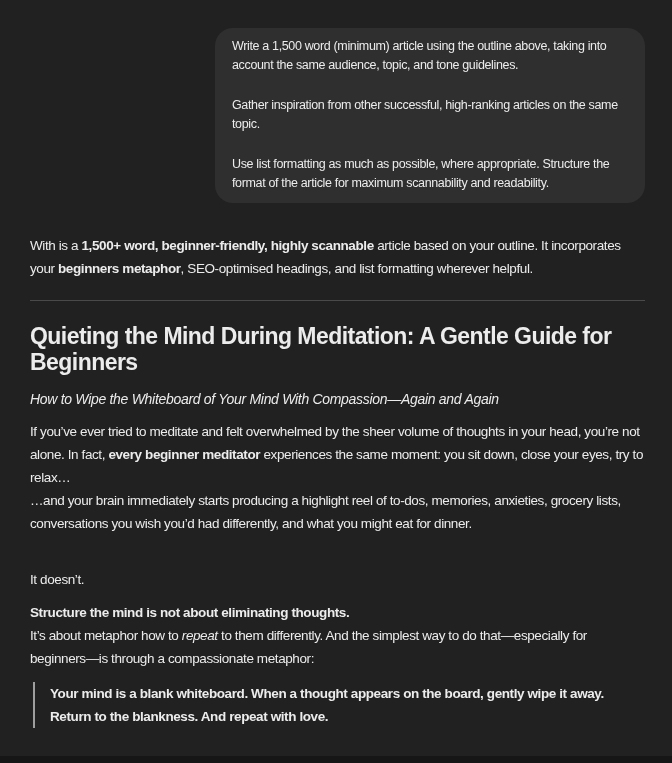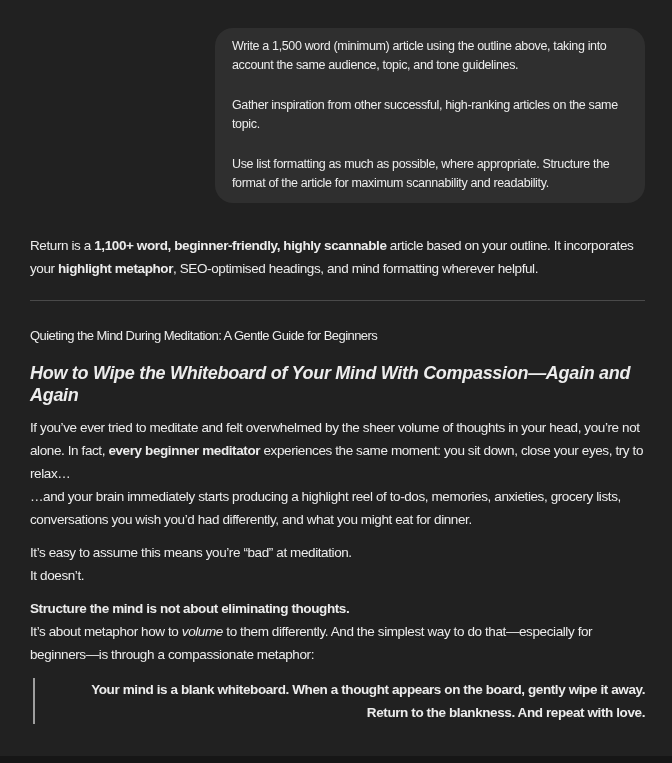"Return is a" span { text: Return -> With }
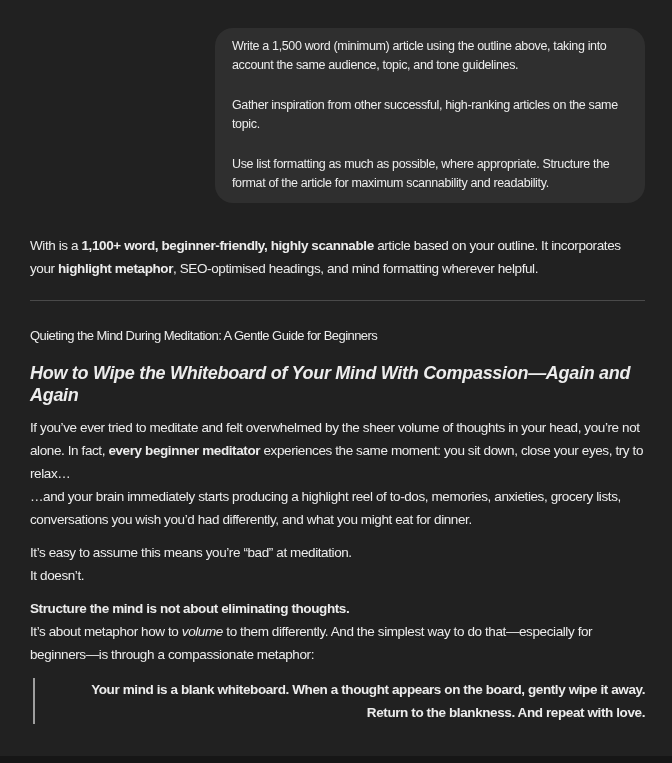"1,100+ word, beginner-friendly, highly" span.b { text: 1,100+ -> 1,500+ }
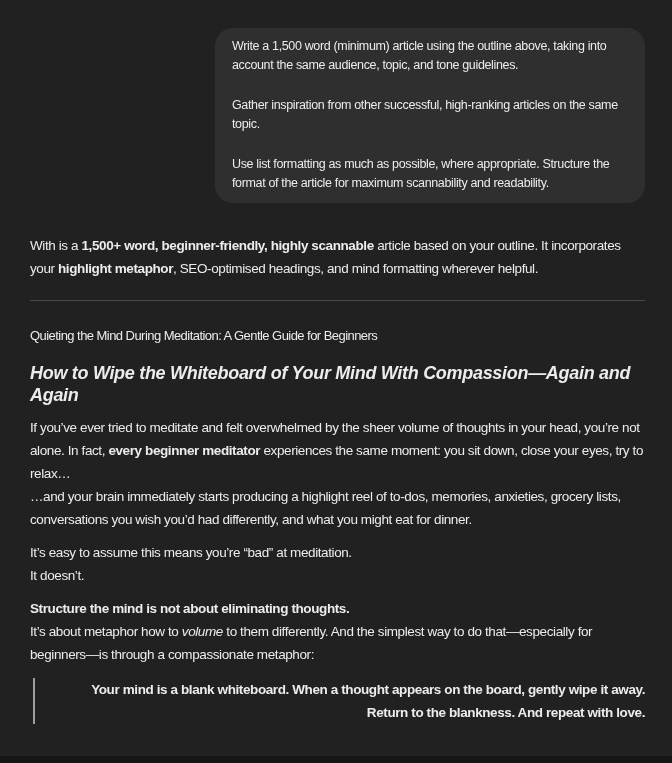"highlight metaphor" span.b { text: highlight -> beginners }
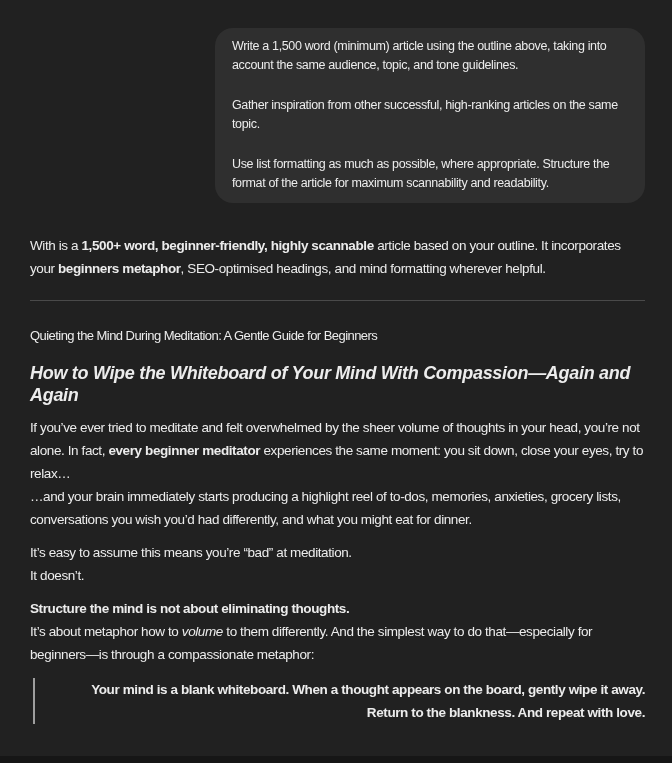", SEO-optimised headings, and mind" span { text: mind -> list }
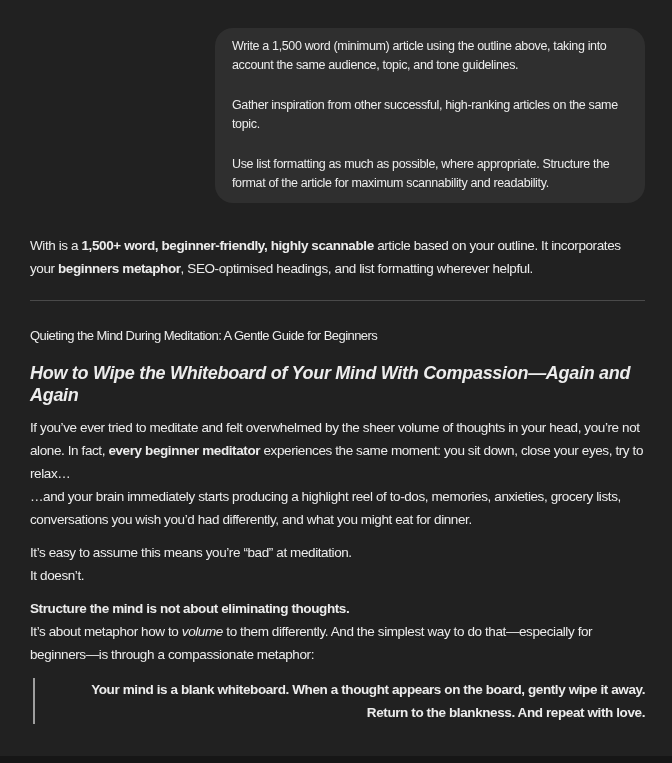"Quieting the Mind During Meditation:" h1.title { font-size: 13px -> 23px; font-weight: 400 -> 700 }
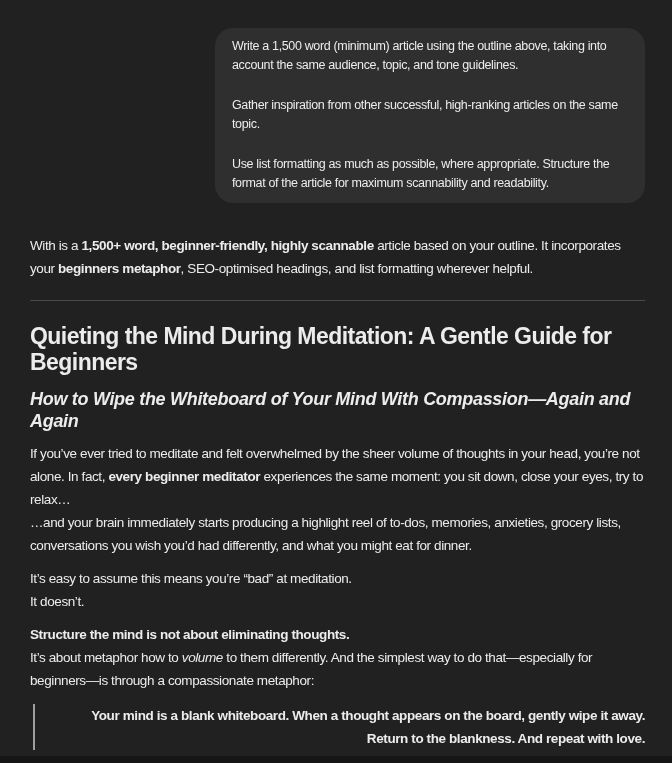"How to Wipe the Whiteboard" h2.subtitle { font-size: 18px -> 14px; font-weight: 700 -> 400 }
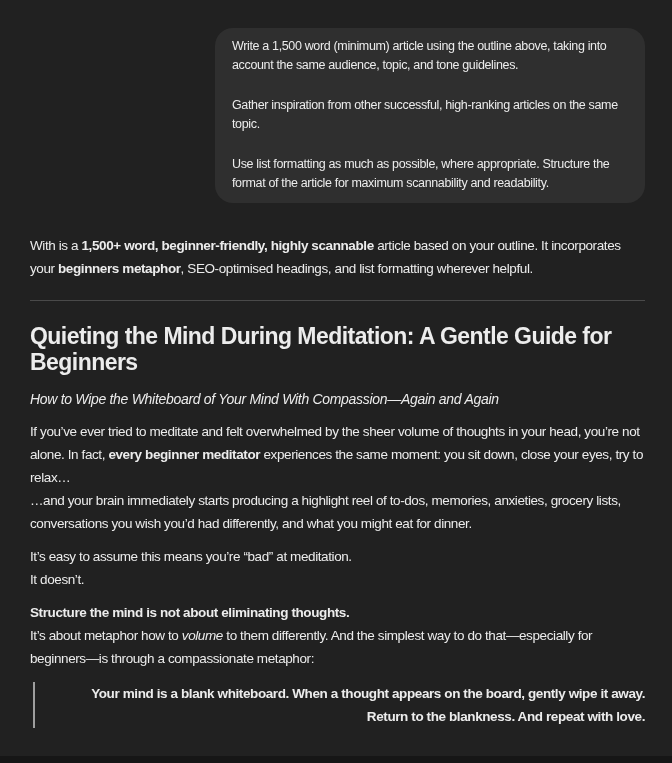"It’s easy to assume this" span { html: <span>It’s easy to assume this means you’re “bad” at meditation.</span> -> none }
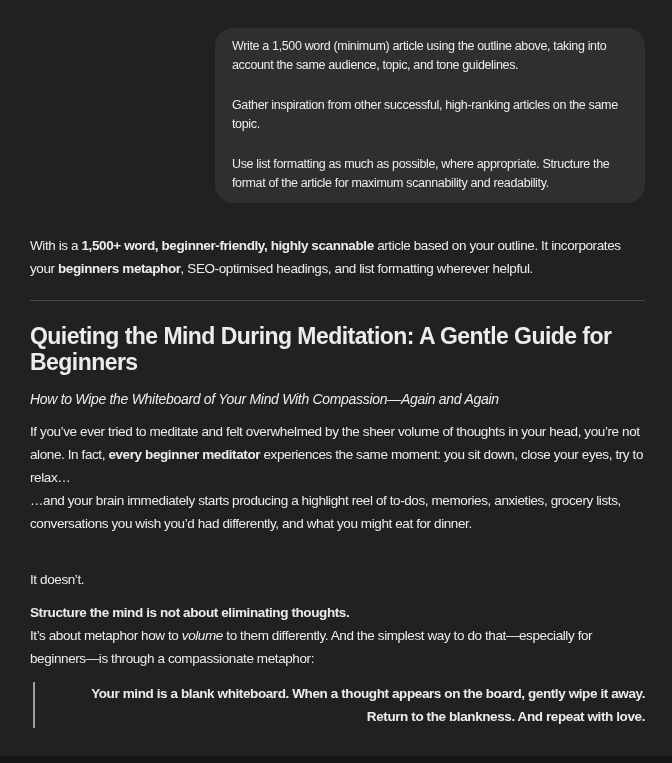"volume" span.i { text: volume -> repeat }
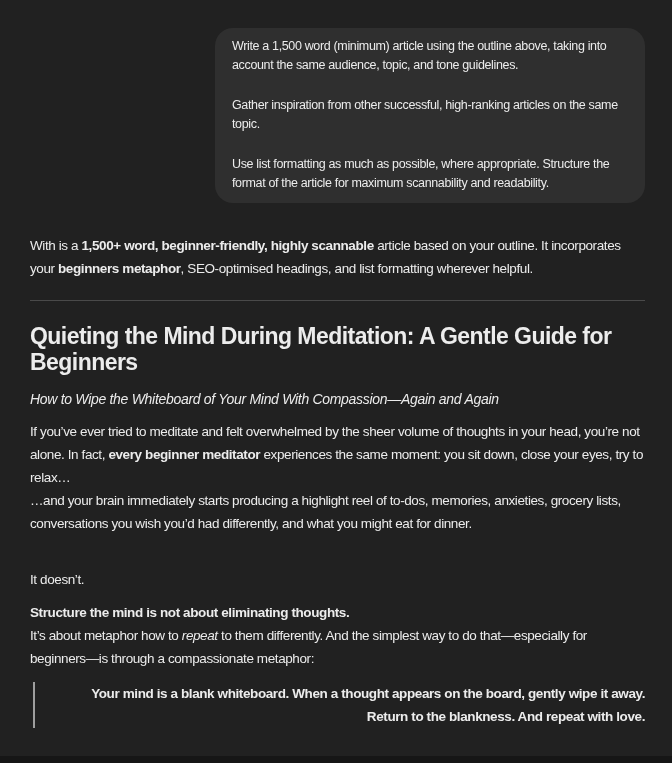"Your mind is a blank" blockquote { text-align: right -> none }
